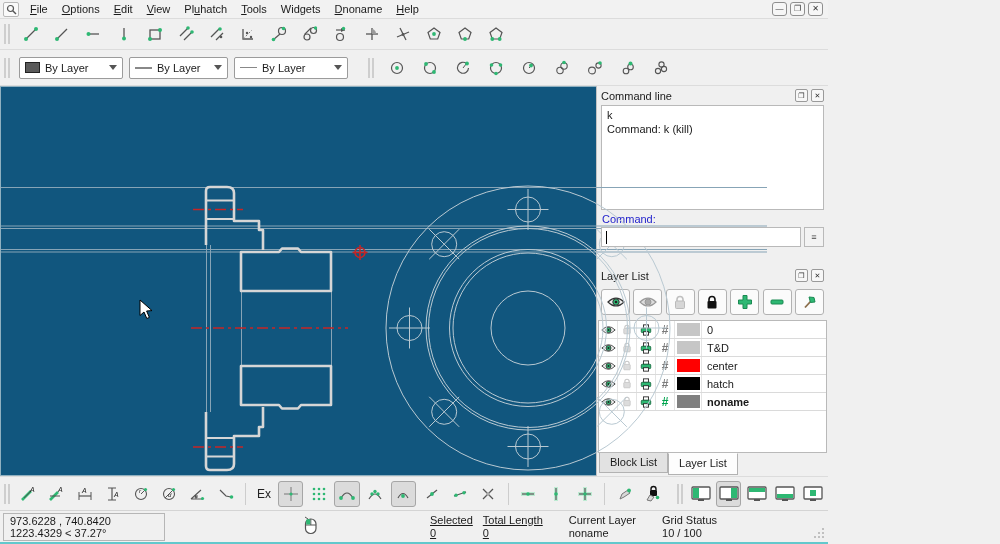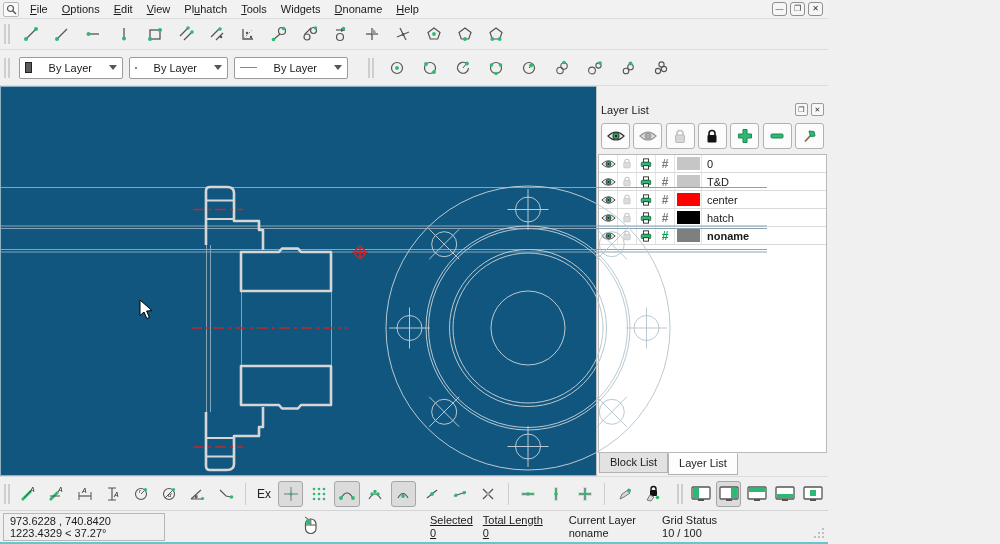"By Layer" .combo { gap: 17px -> 5px }
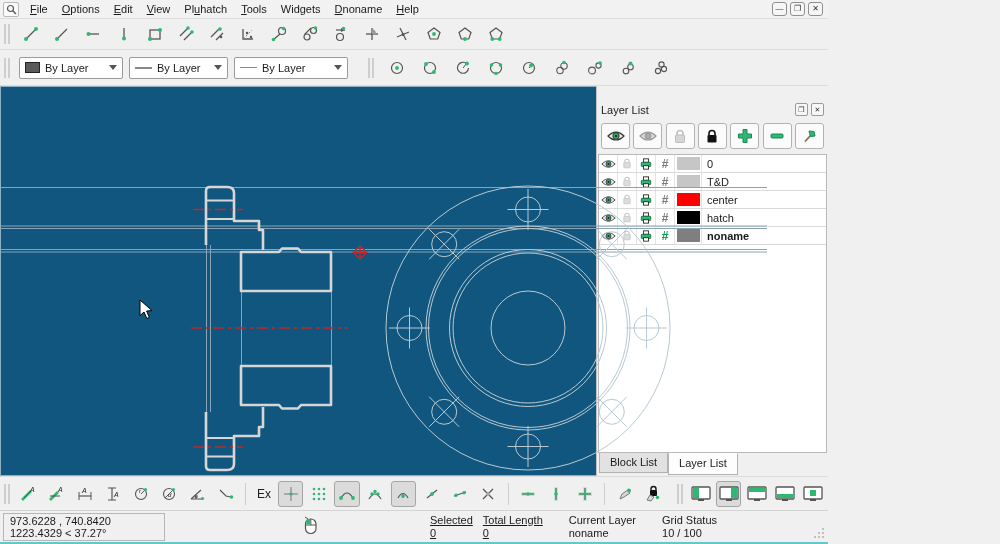"Command line" div.cmd-dock { html: none -> <div> <div> <span>Command line</span> <span> <span>❐</span> <span>✕</span> </span> </div> <div> <div>k</div> <div>Command: k (kill)</div> </div> <div>Command:</div> <div> <div> <span></span> </div> <div>≡</div> </div> </div> }
